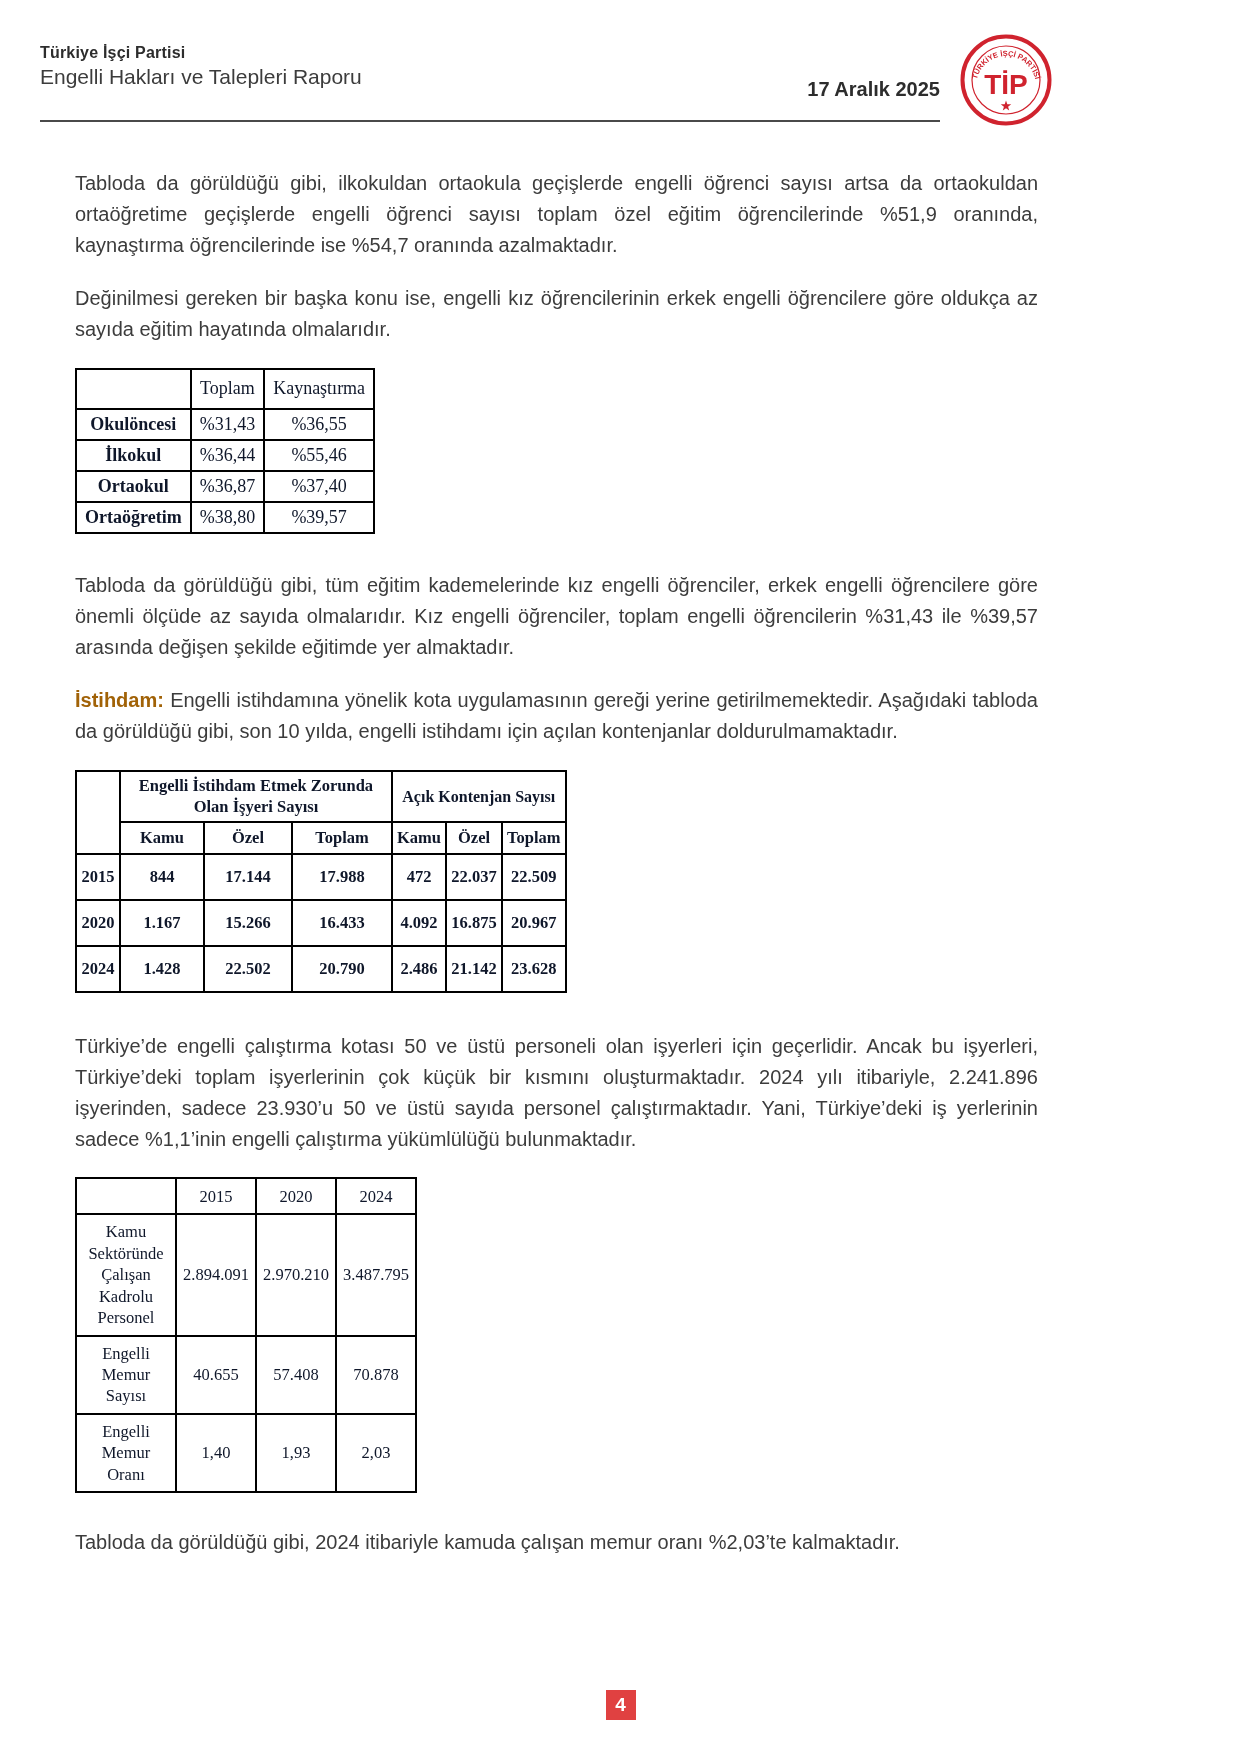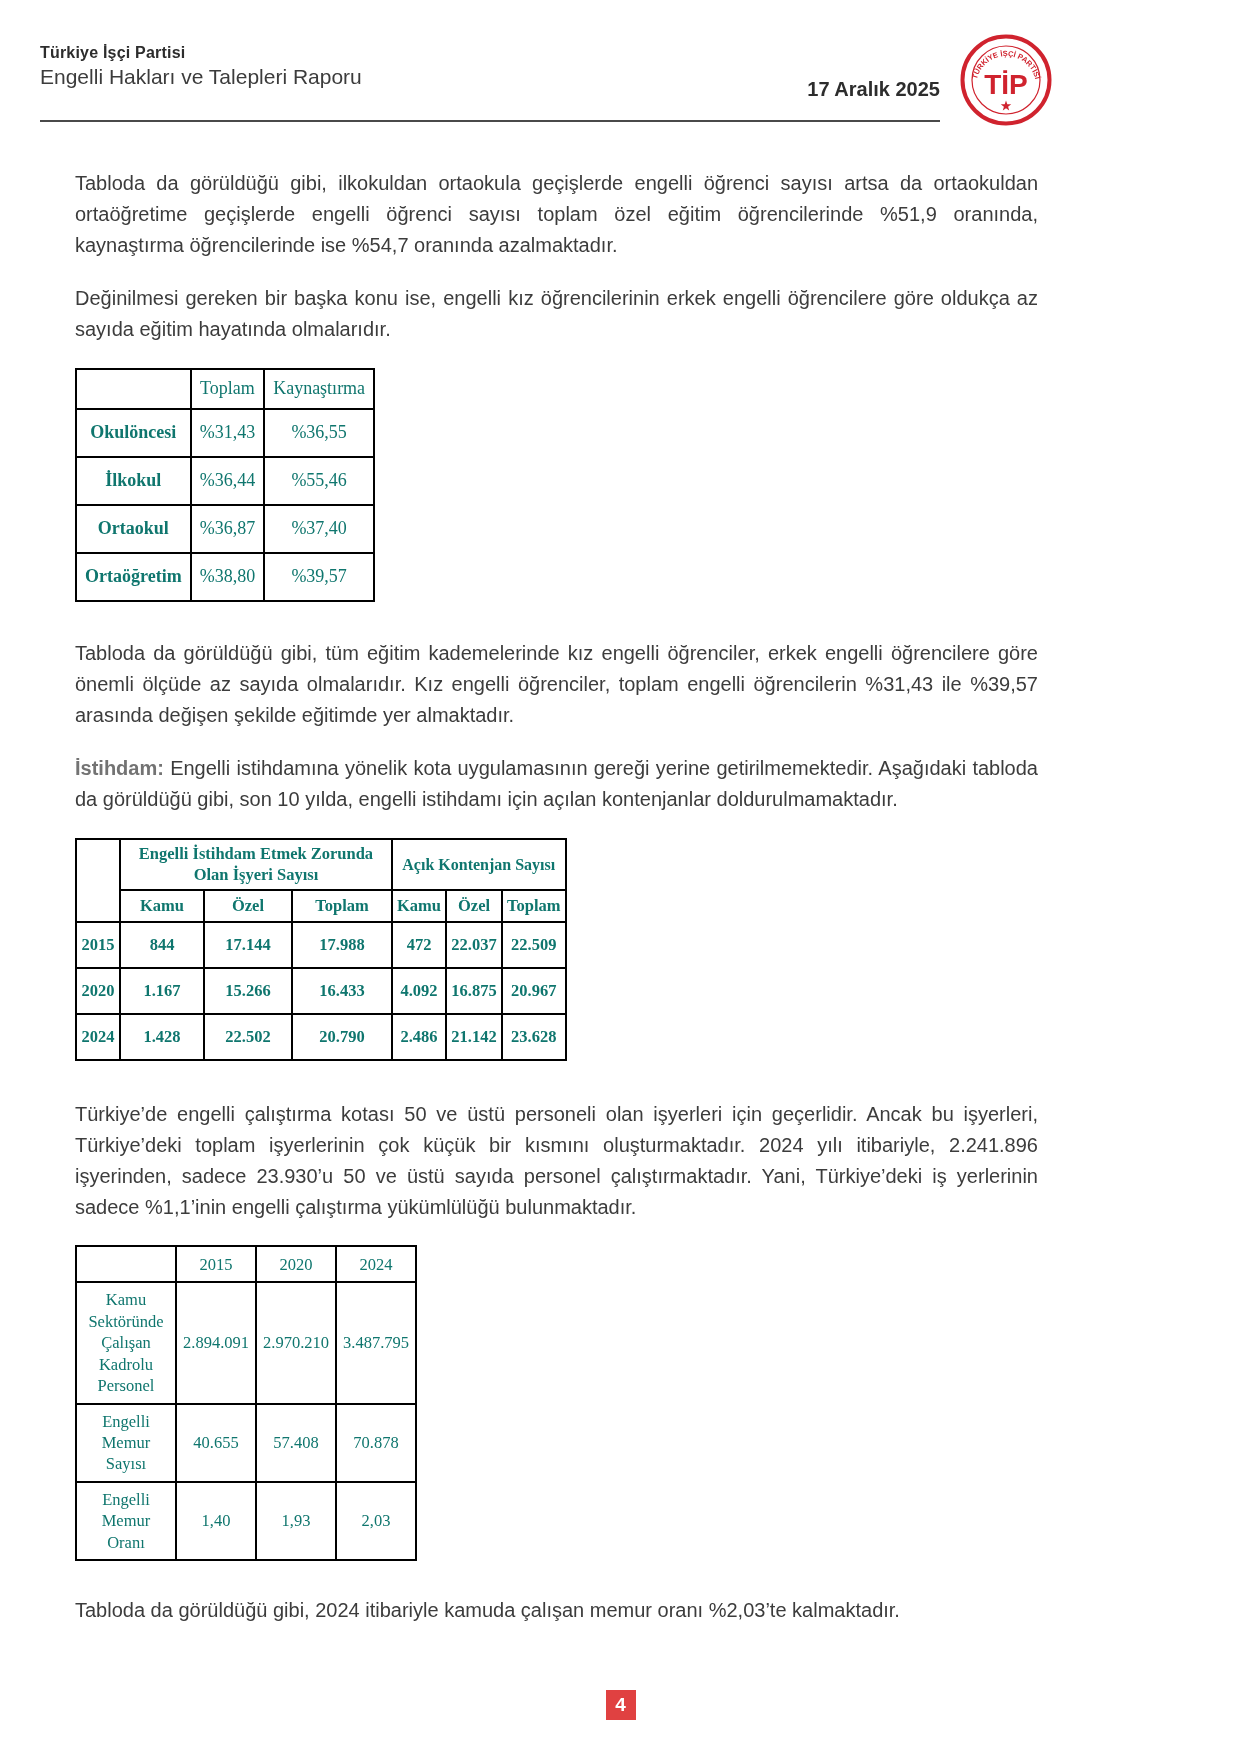"Toplam" table.tbl { color: #0f766e -> #0f172a }
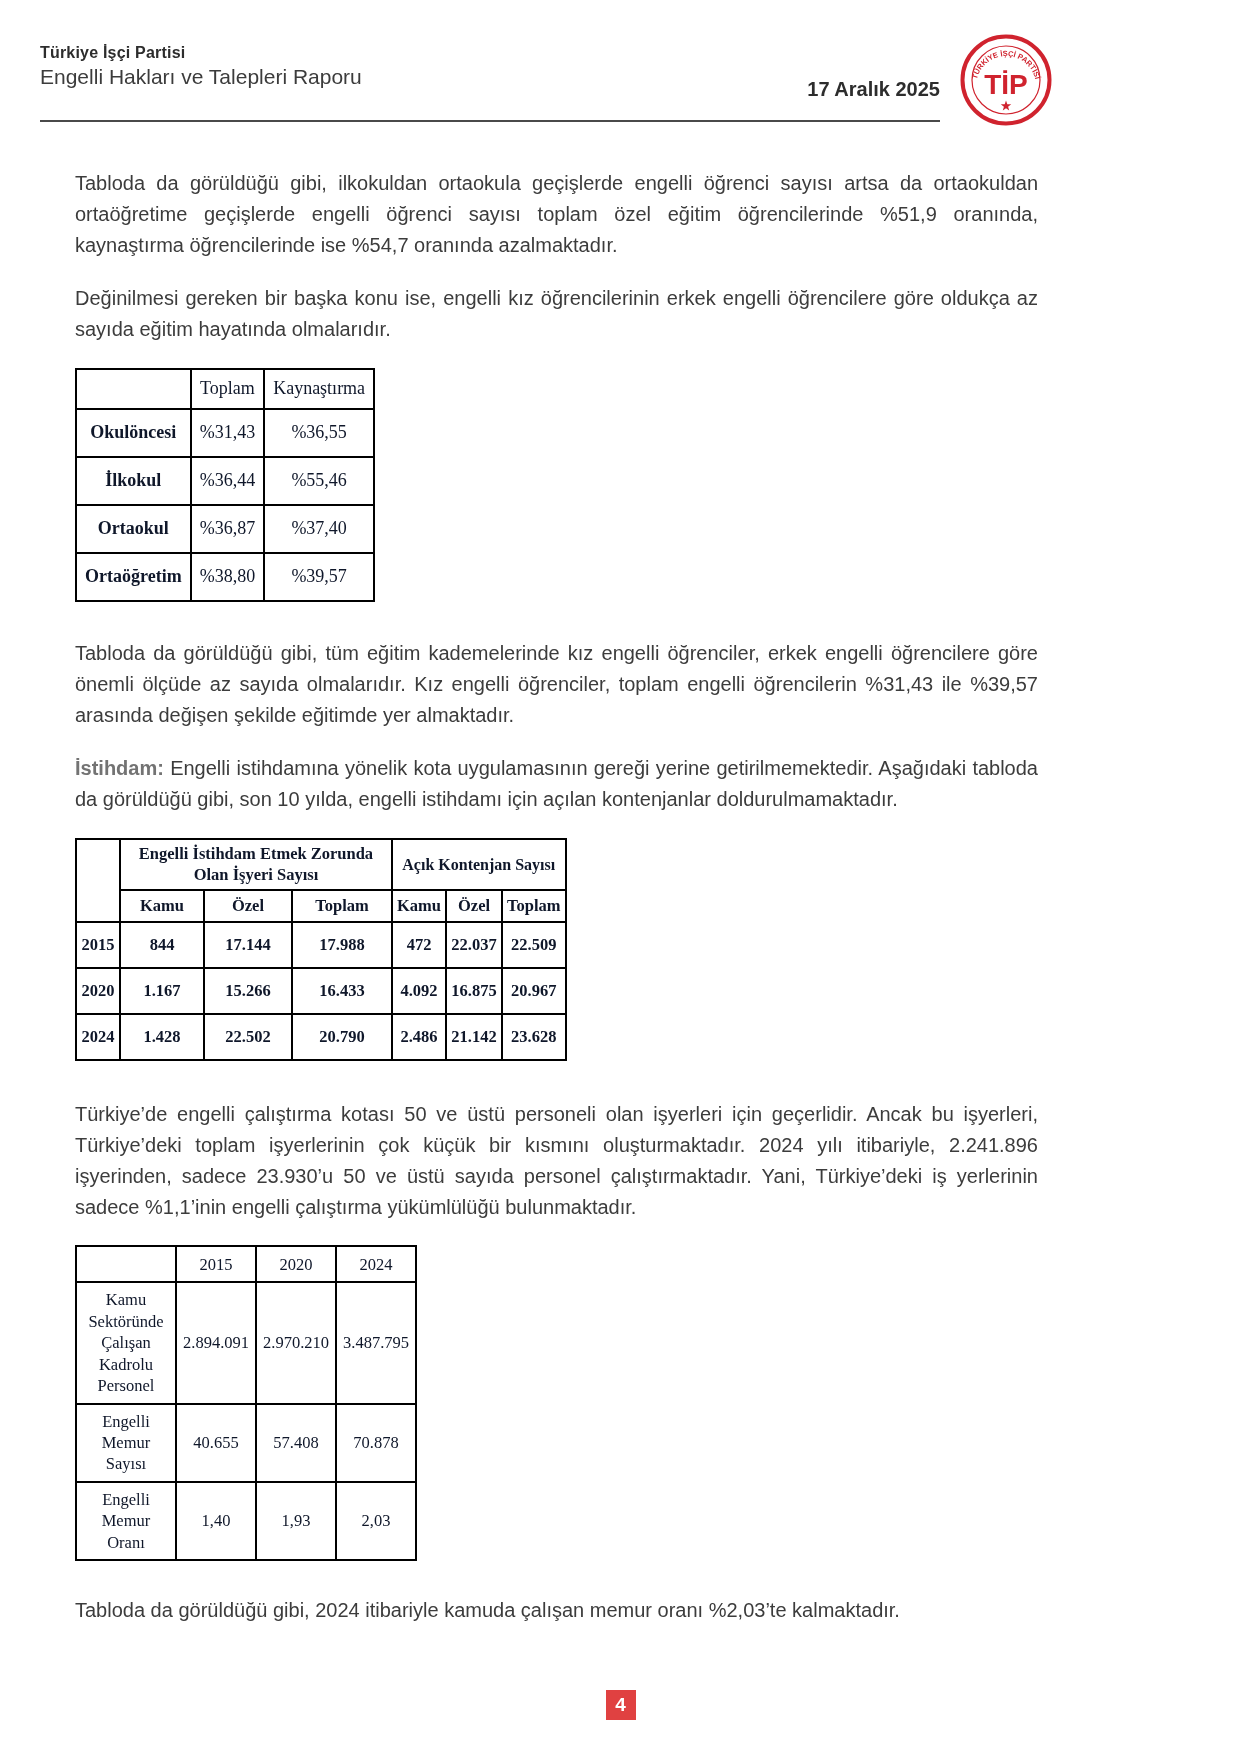"Okulöncesi" .tbl-gender td { height: 48px -> 31px }
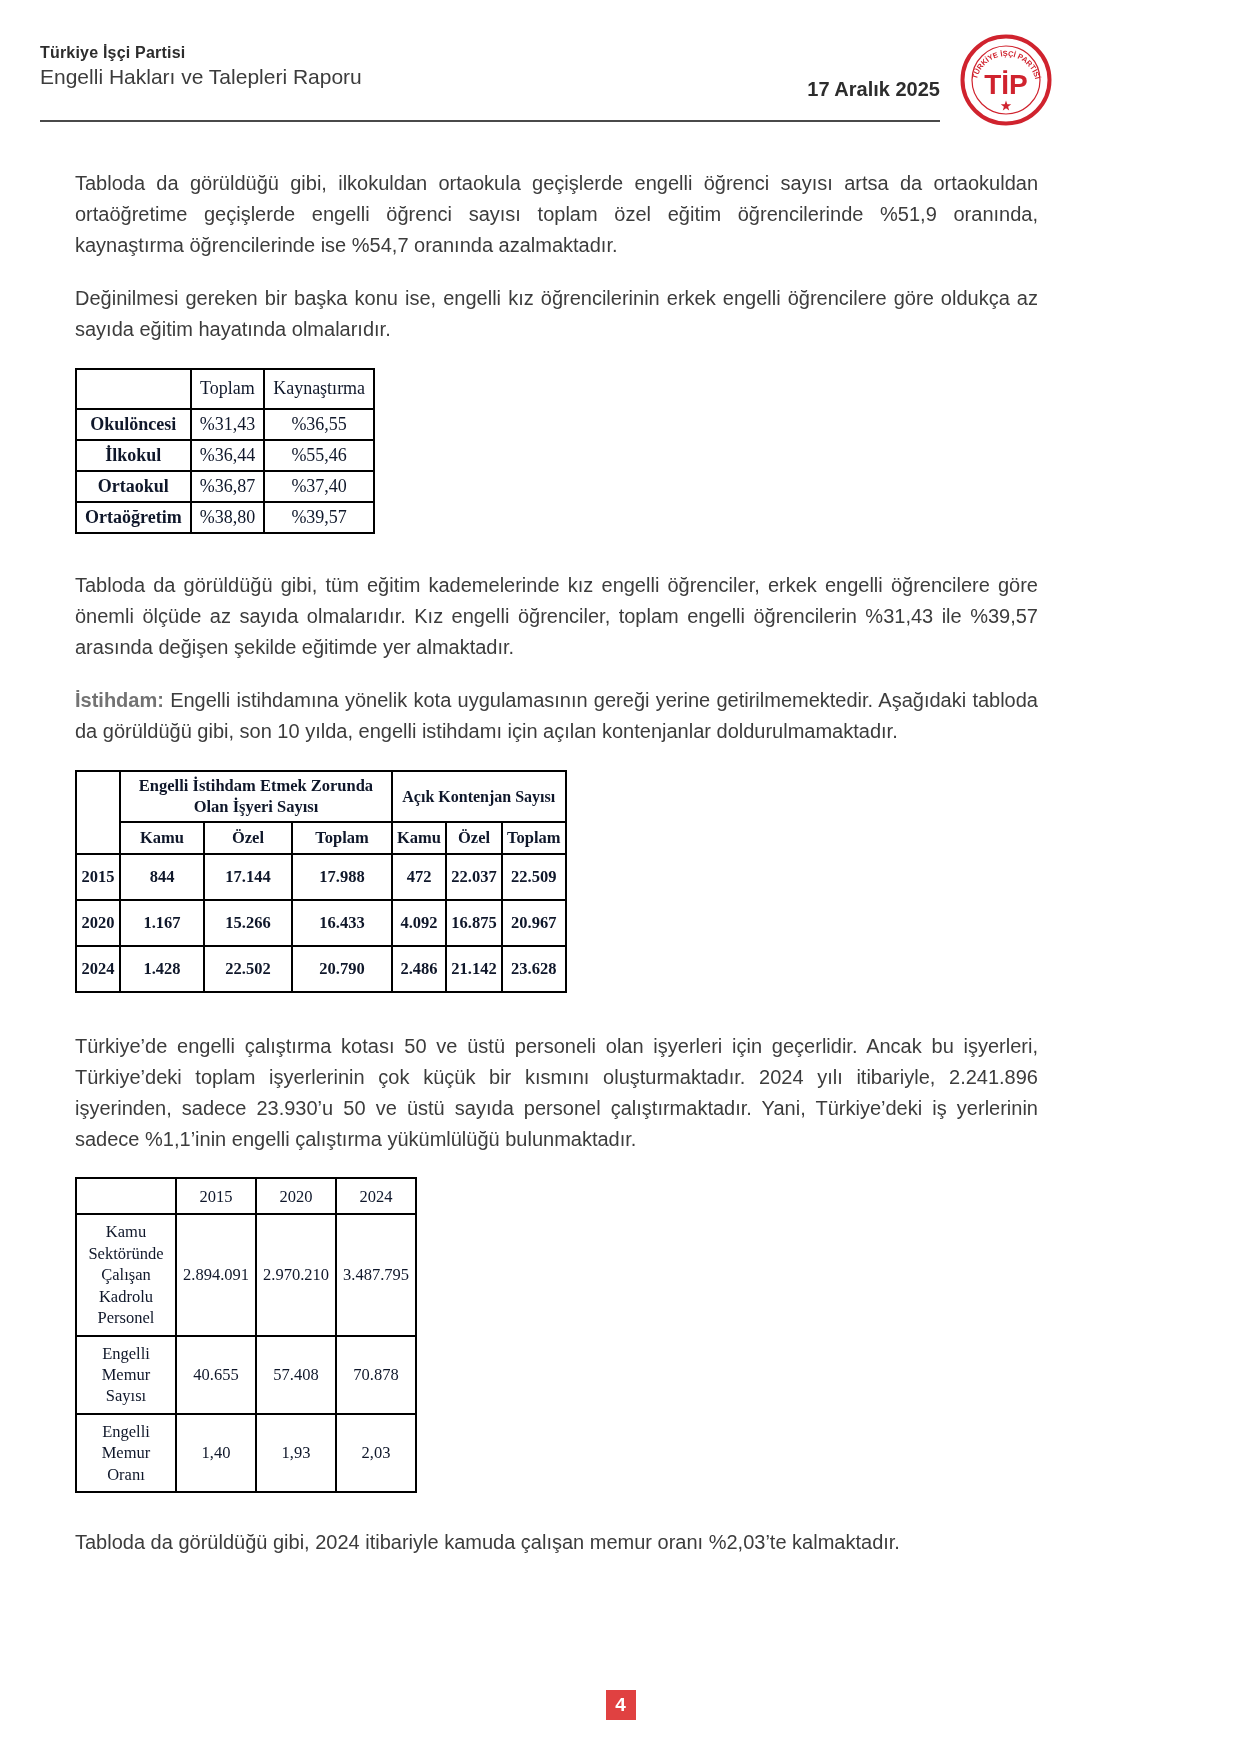"İstihdam:" .body-text strong { color: #737373 -> #a16207 }
